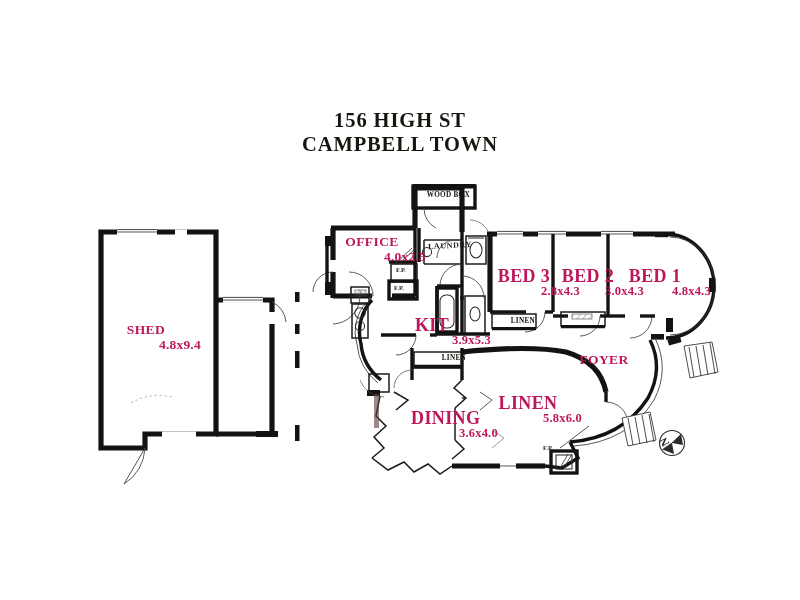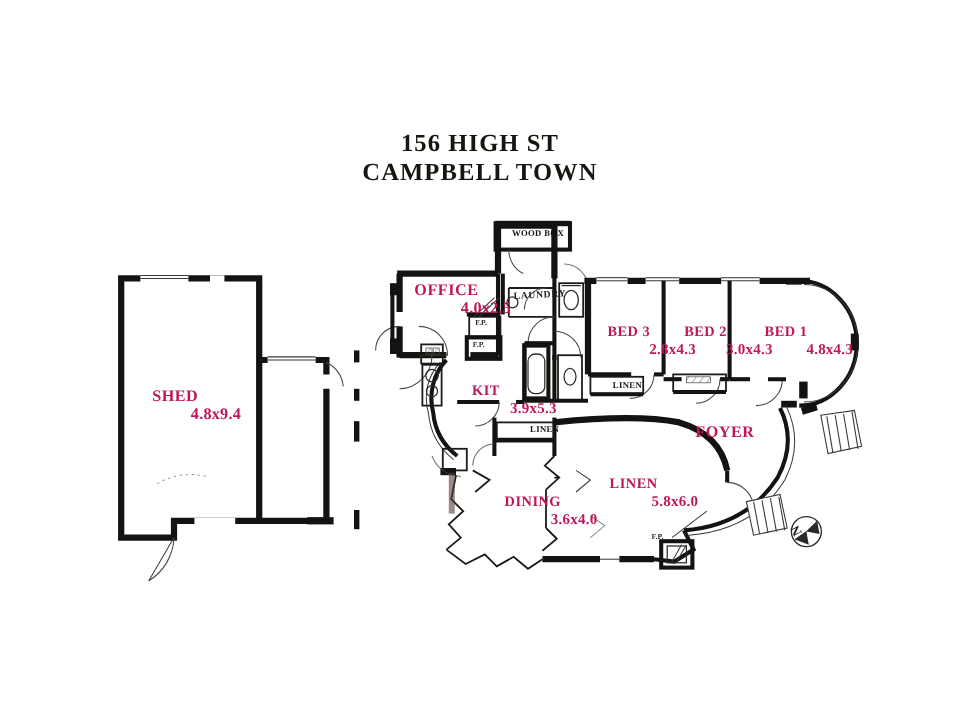"BED 3" .room-label .rl-name { font-size: 12px -> 18px }
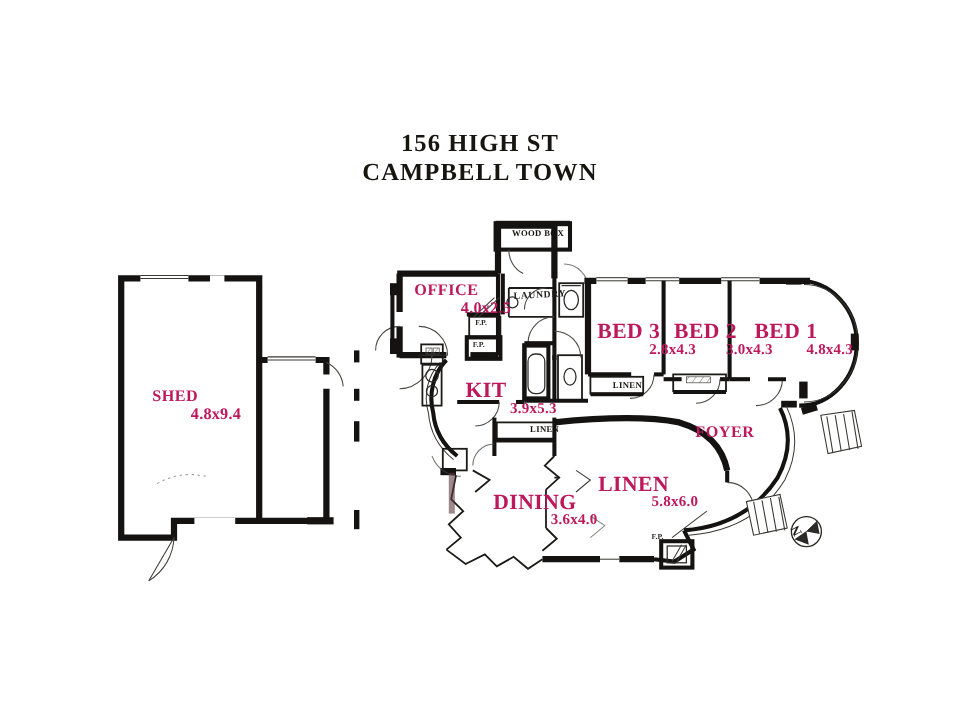"KIT" div.room-label { left: 377px -> 404px }
